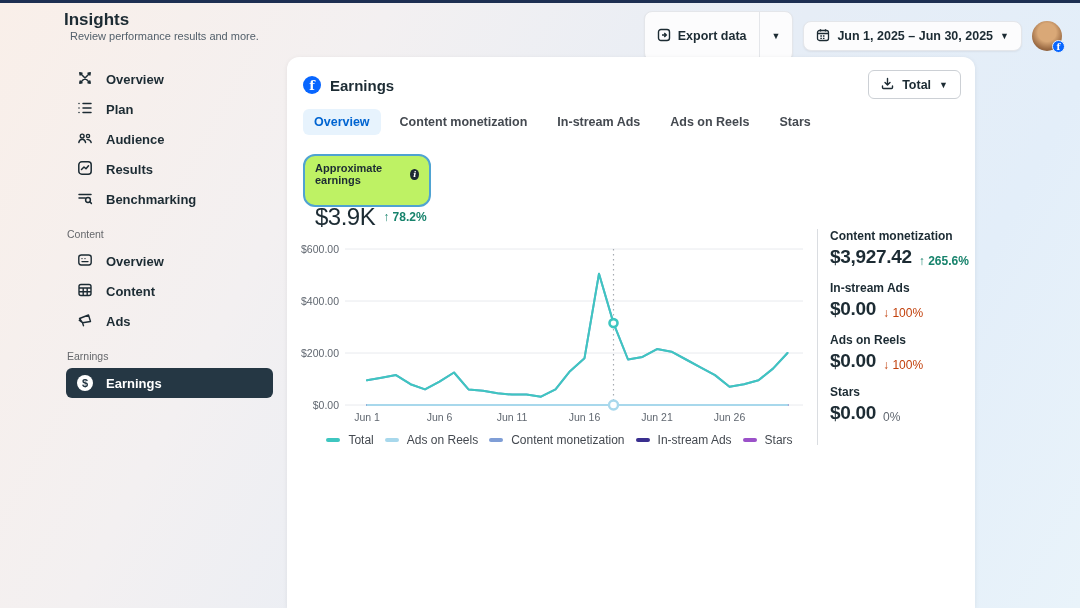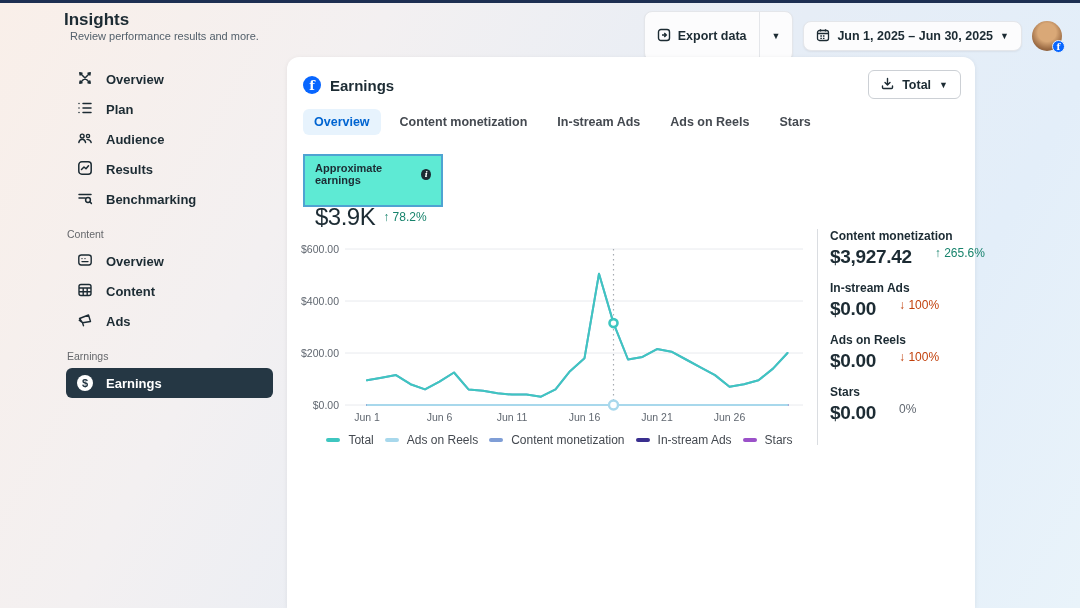"Approximate earnings" .metric-card { background: #5eead4 -> #bef264; border-radius: 0 -> 12px; width: 140px -> 128px }
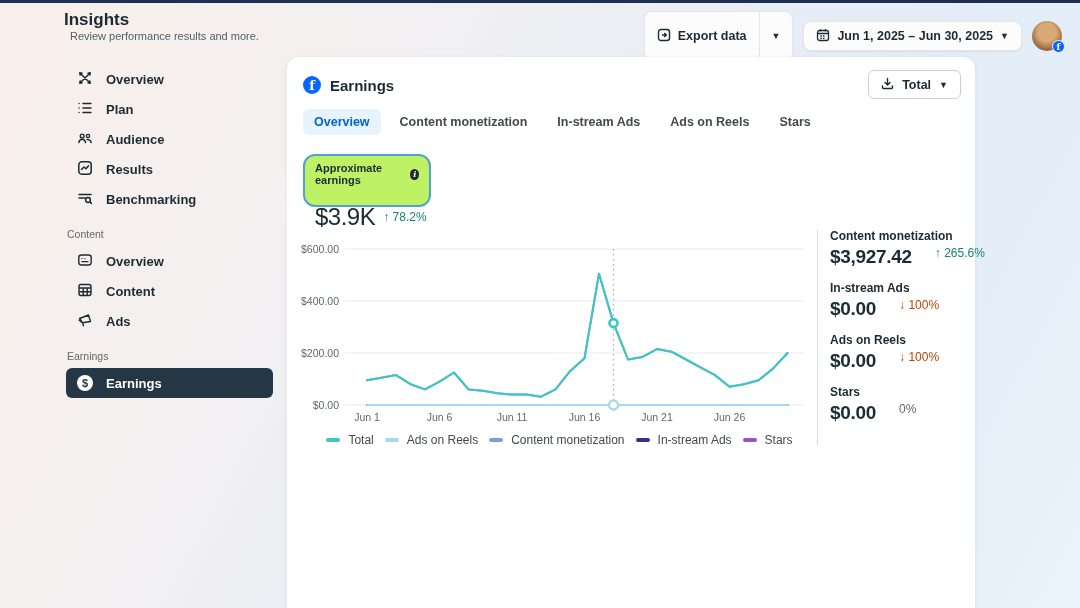"↑ 78.2%" .delta.up { font-weight: none -> bold }
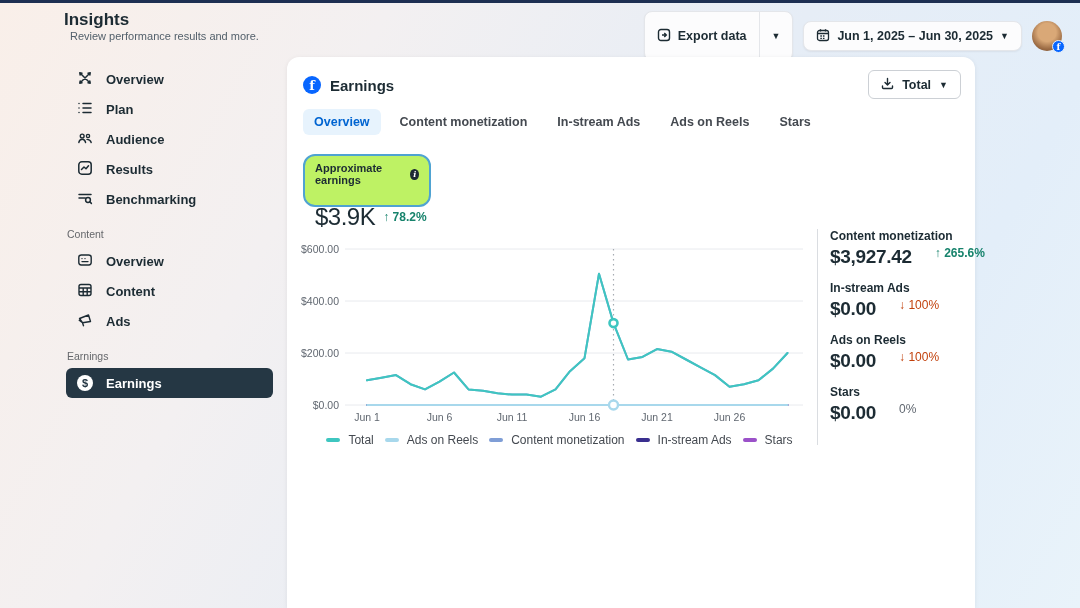"$3,927.42" .stat .valrow { align-items: flex-start -> flex-end; gap: 23px -> 7px }
